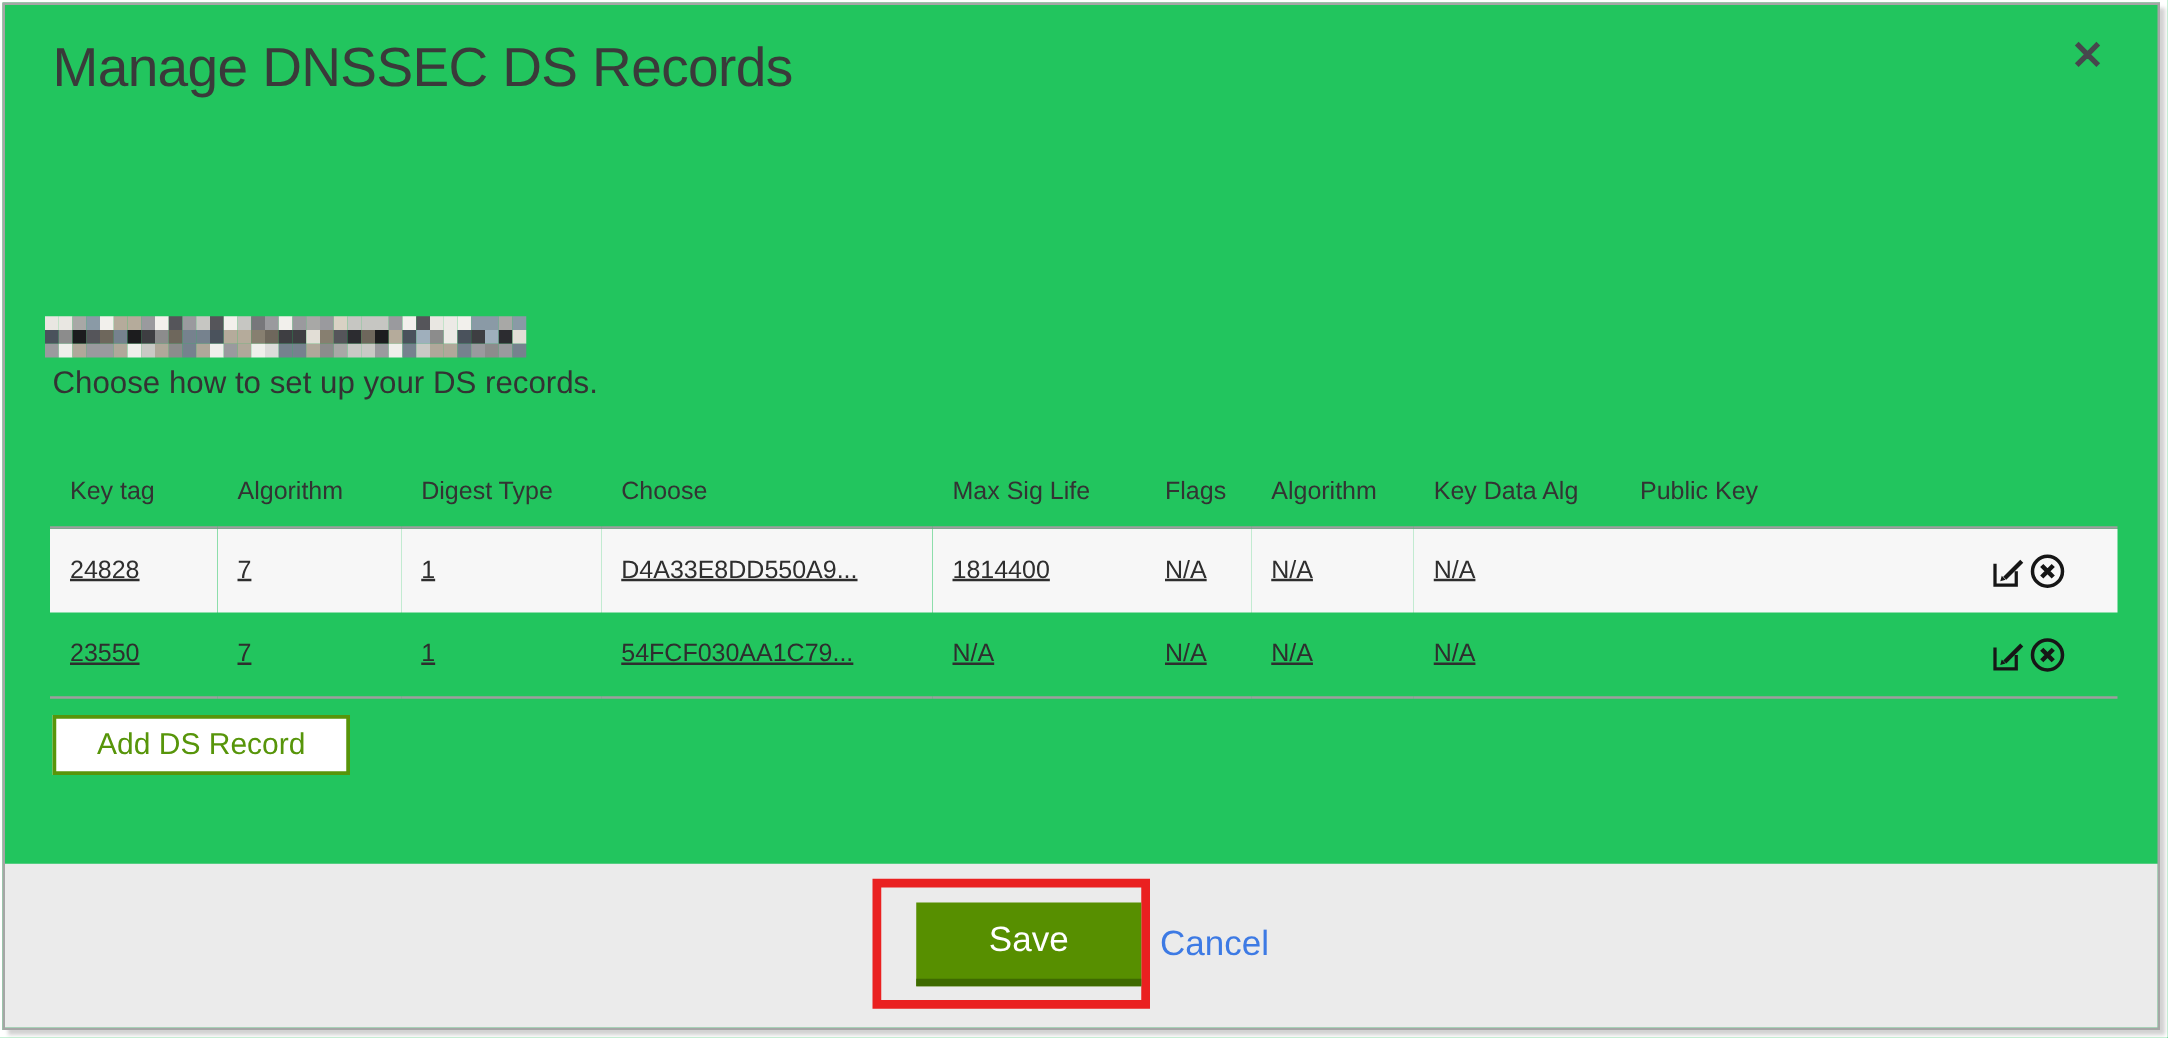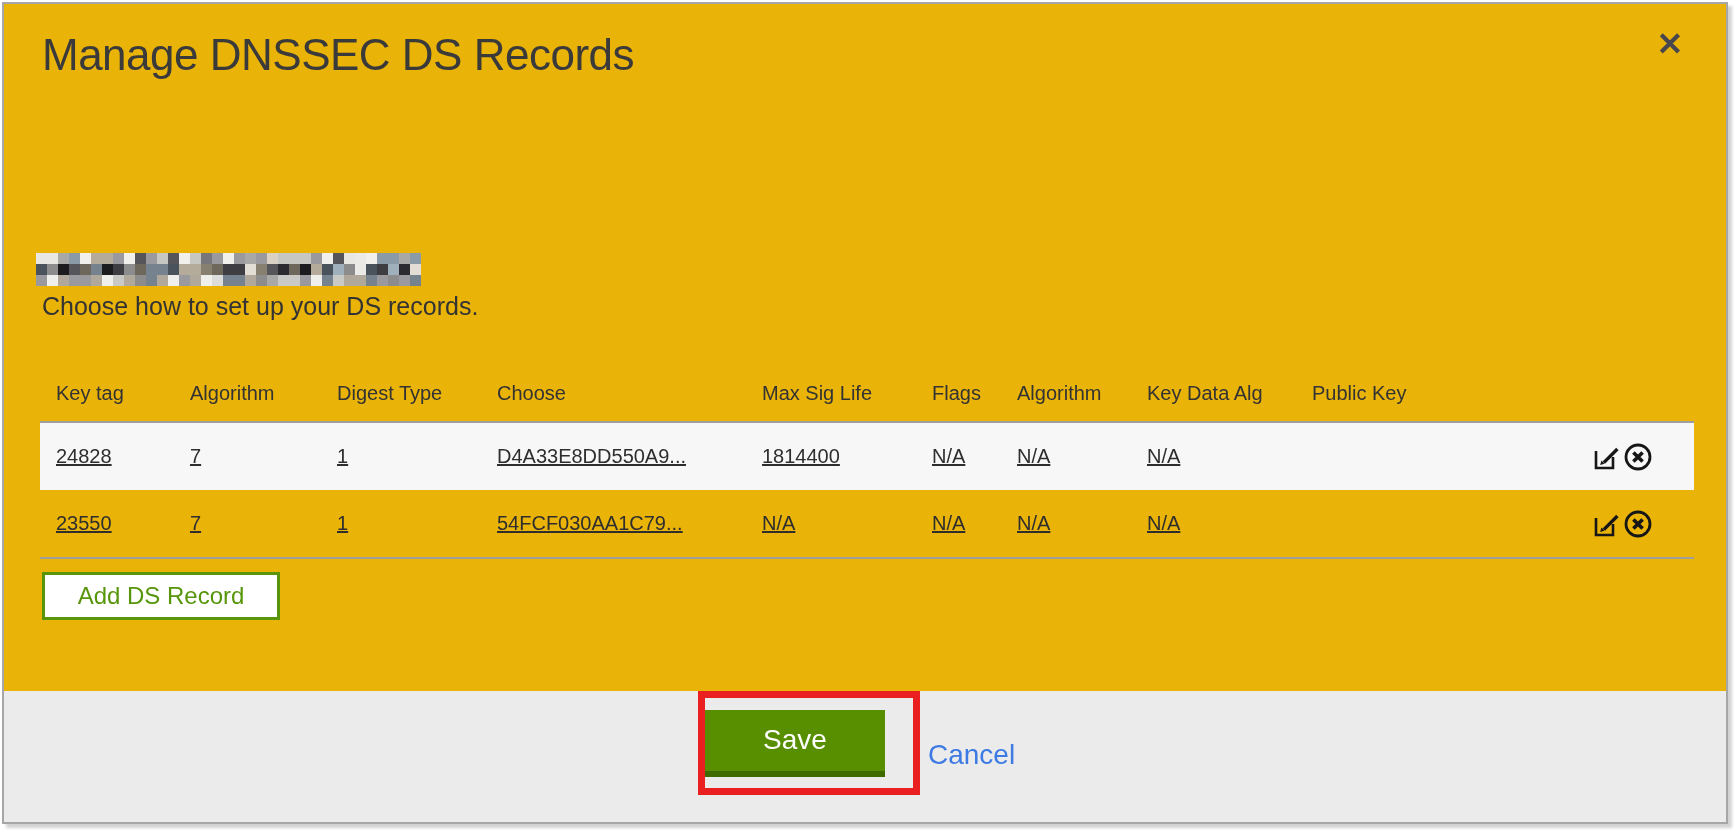"Manage DNSSEC DS Records" .modal { background: #eab308 -> #22c55e }
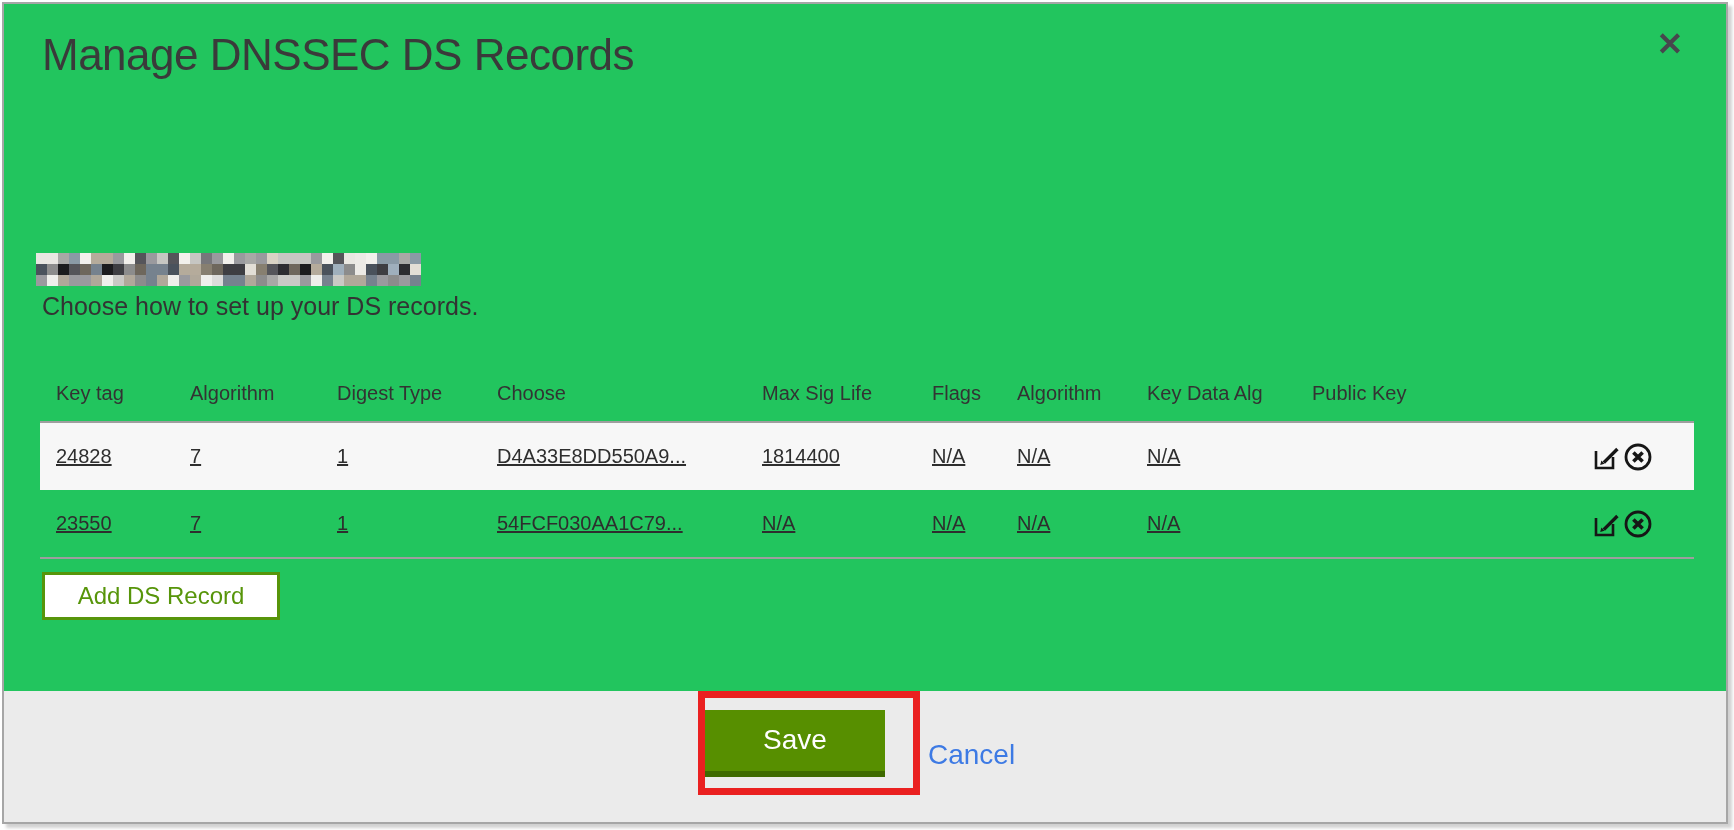"Save" .save-annotation { justify-content: flex-start -> flex-end; top: 0 -> 12px }
